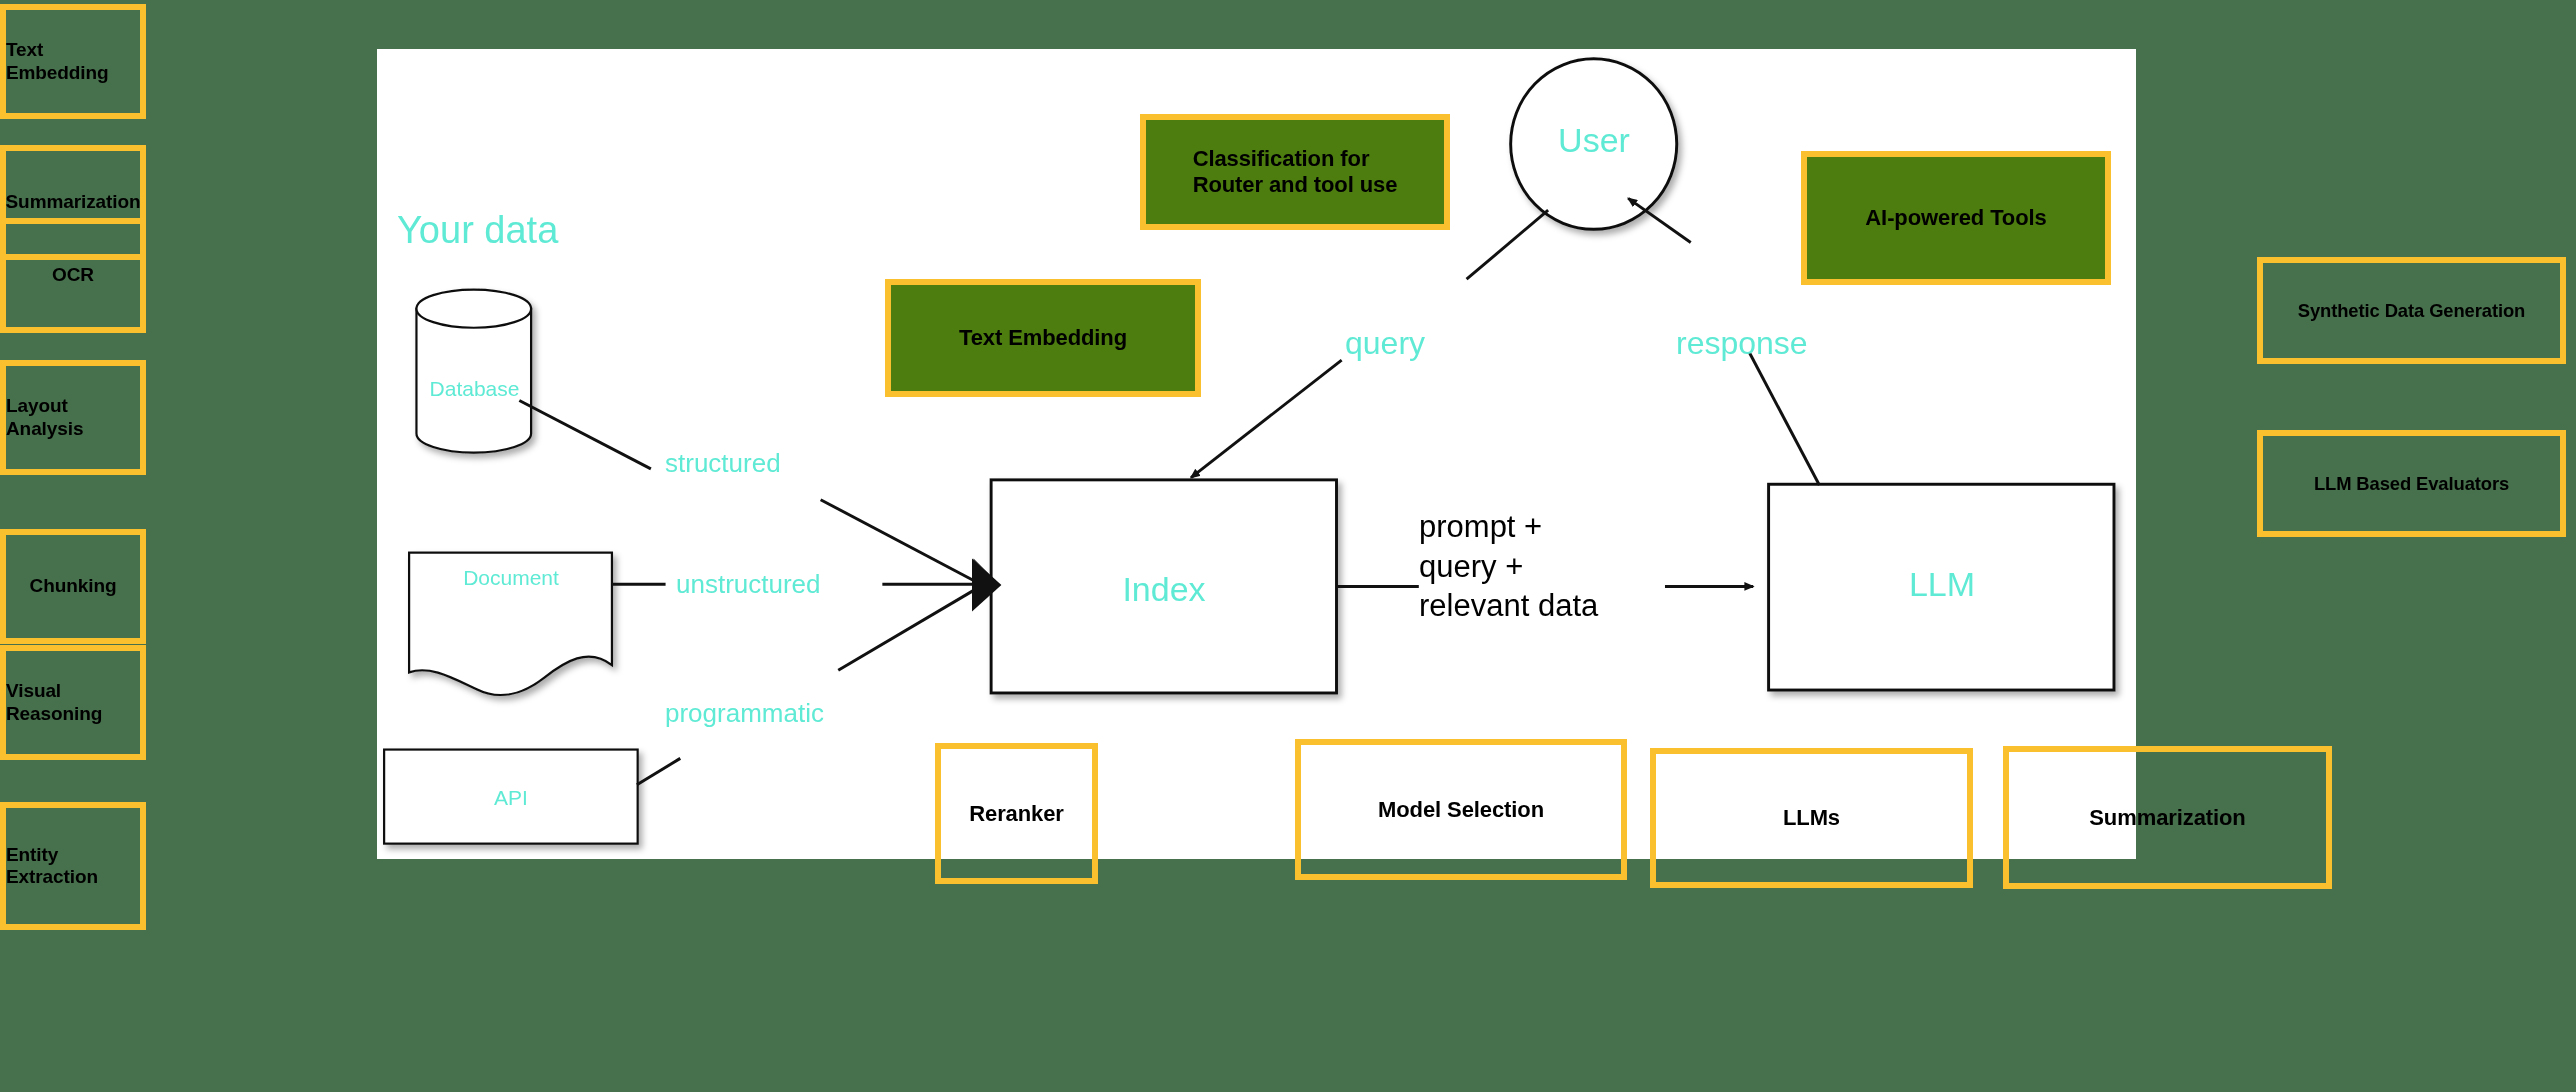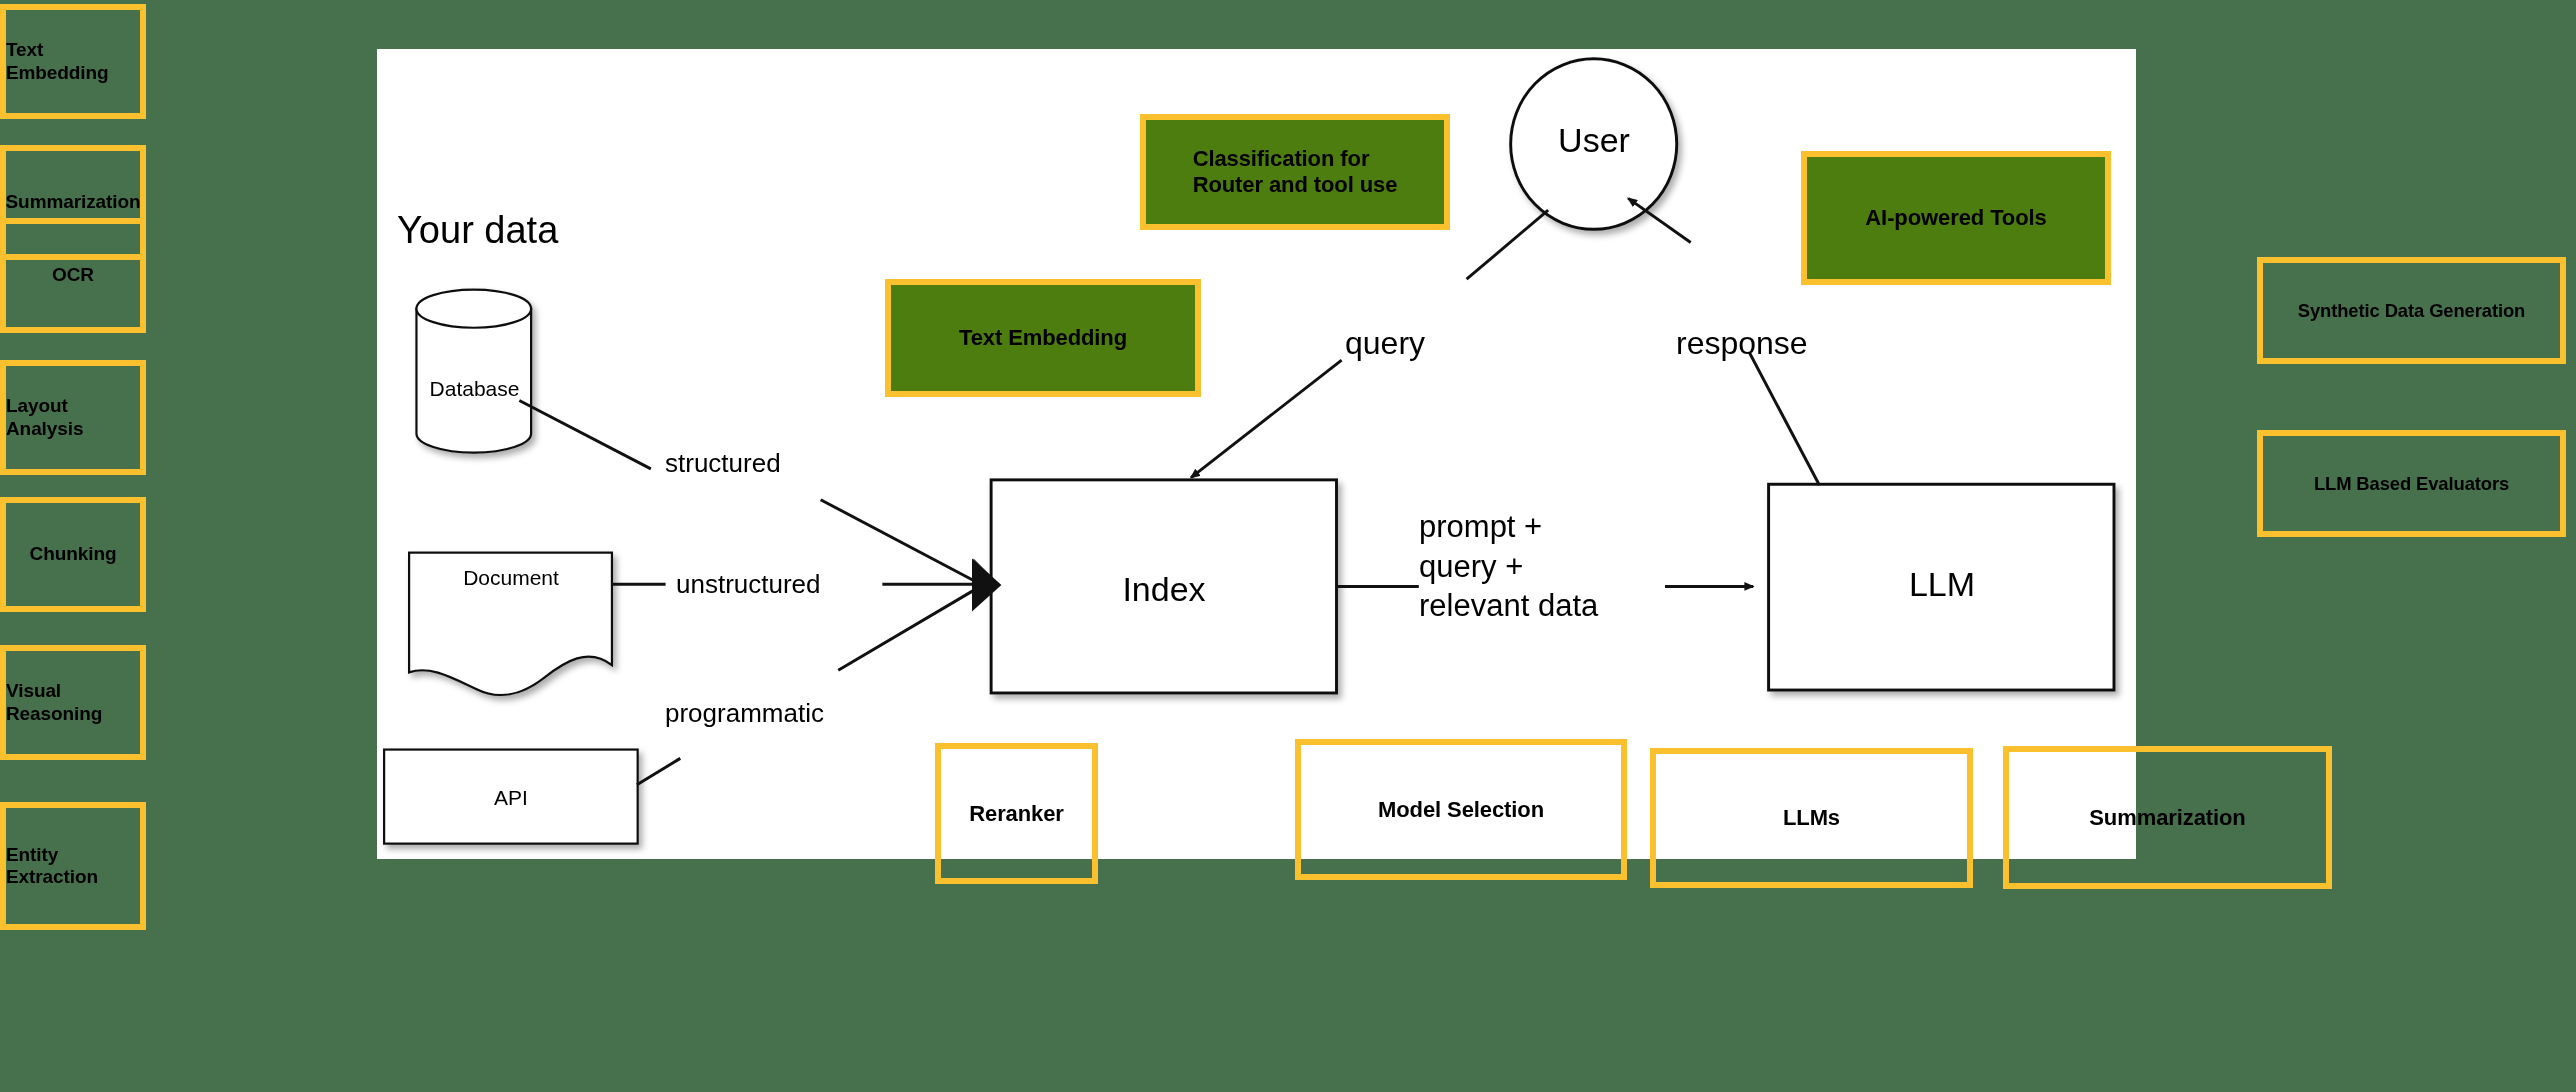"User" .label { color: #000000 -> #5eead4 }
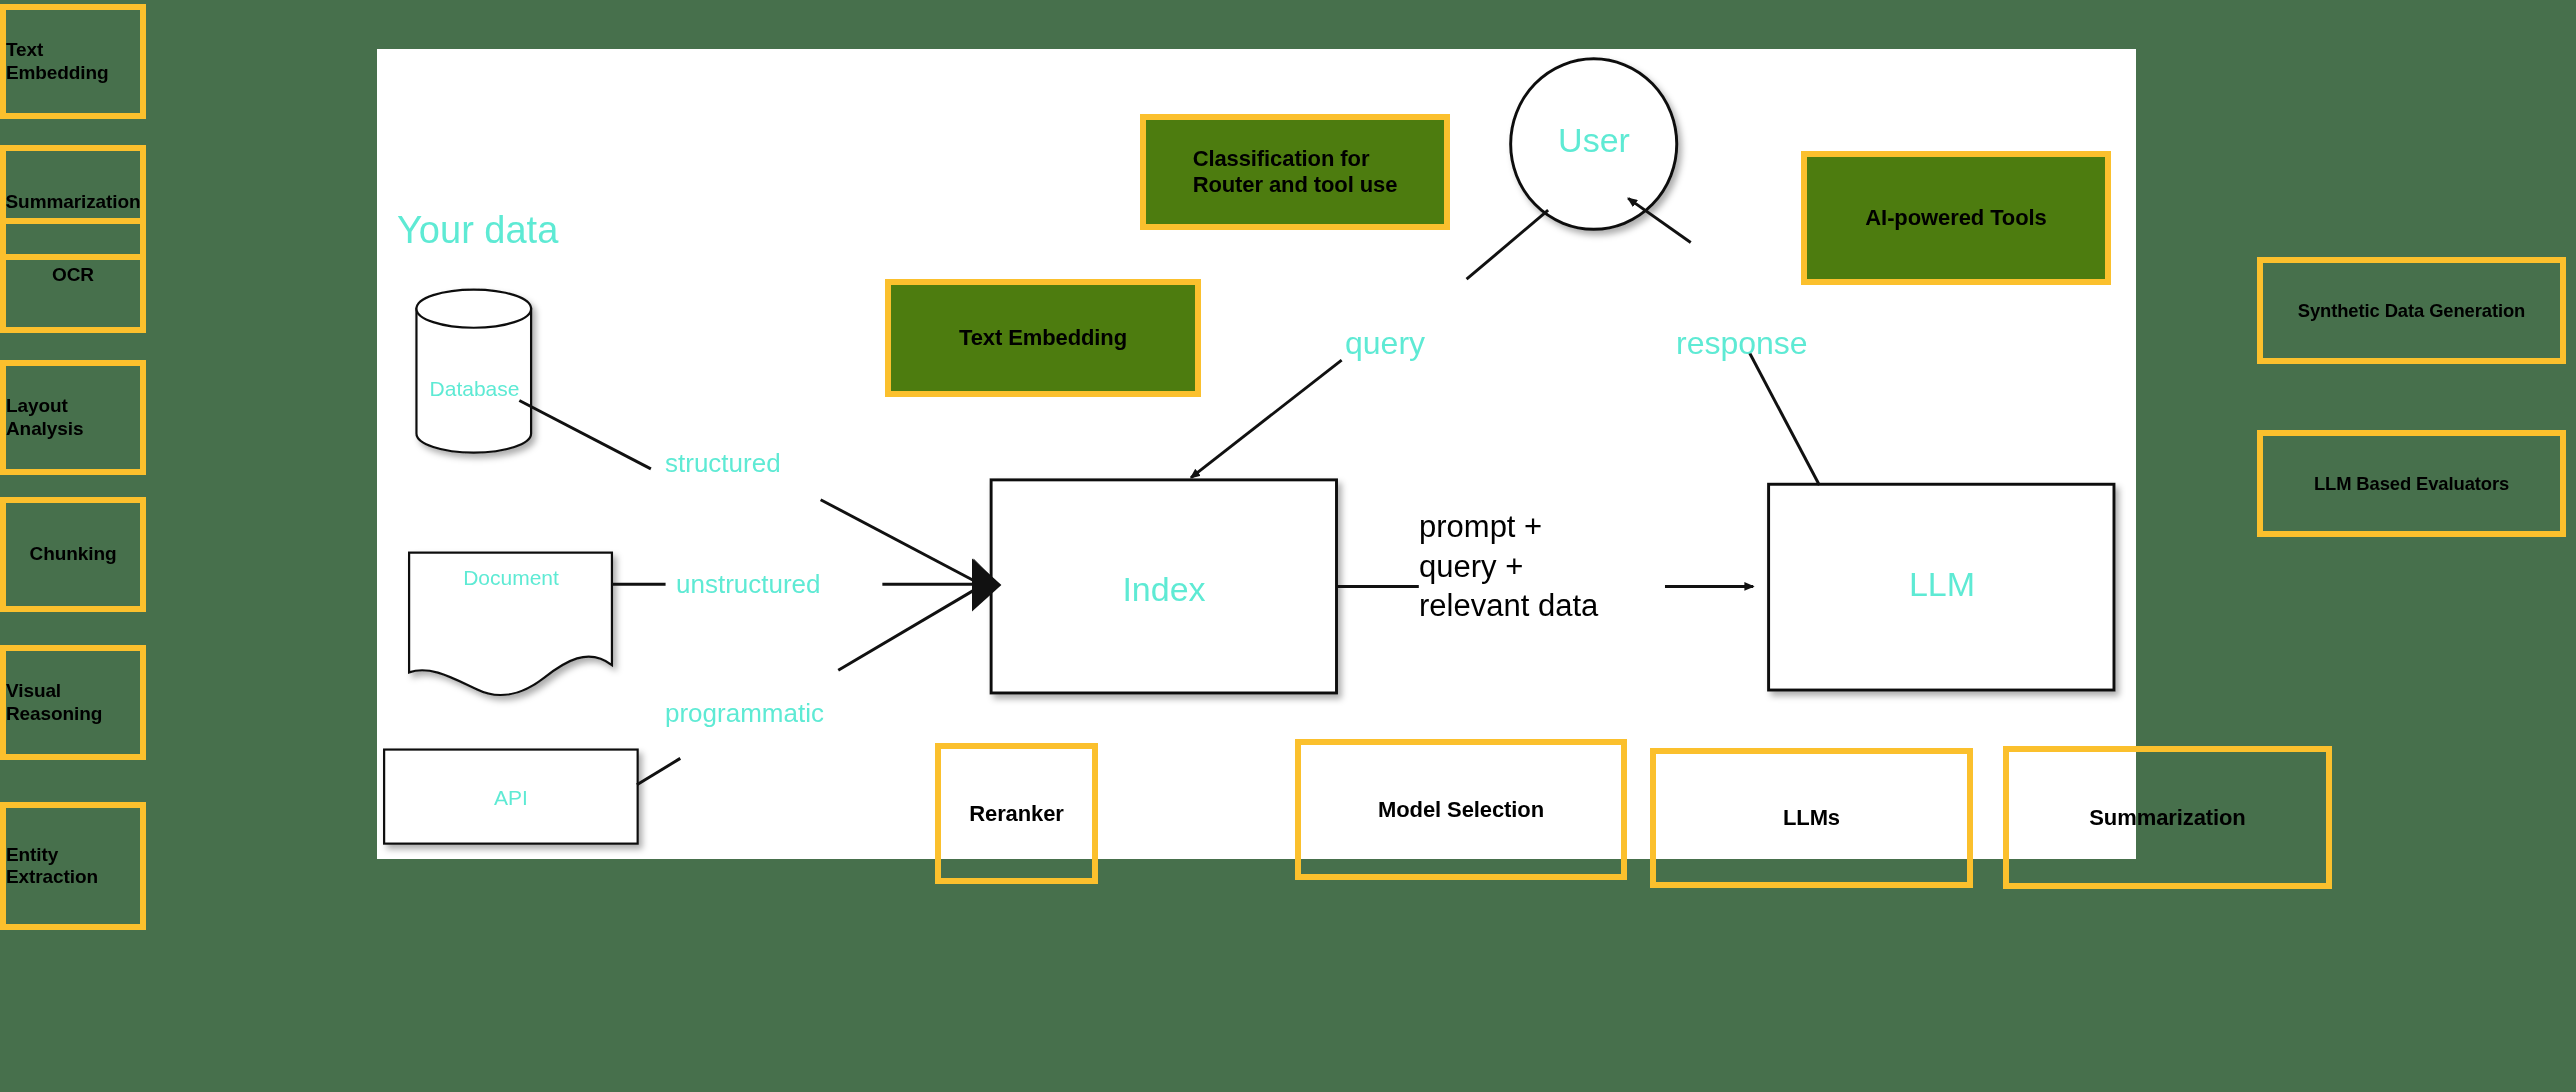"Chunking" div.ybox { top: 497px -> 529px }
